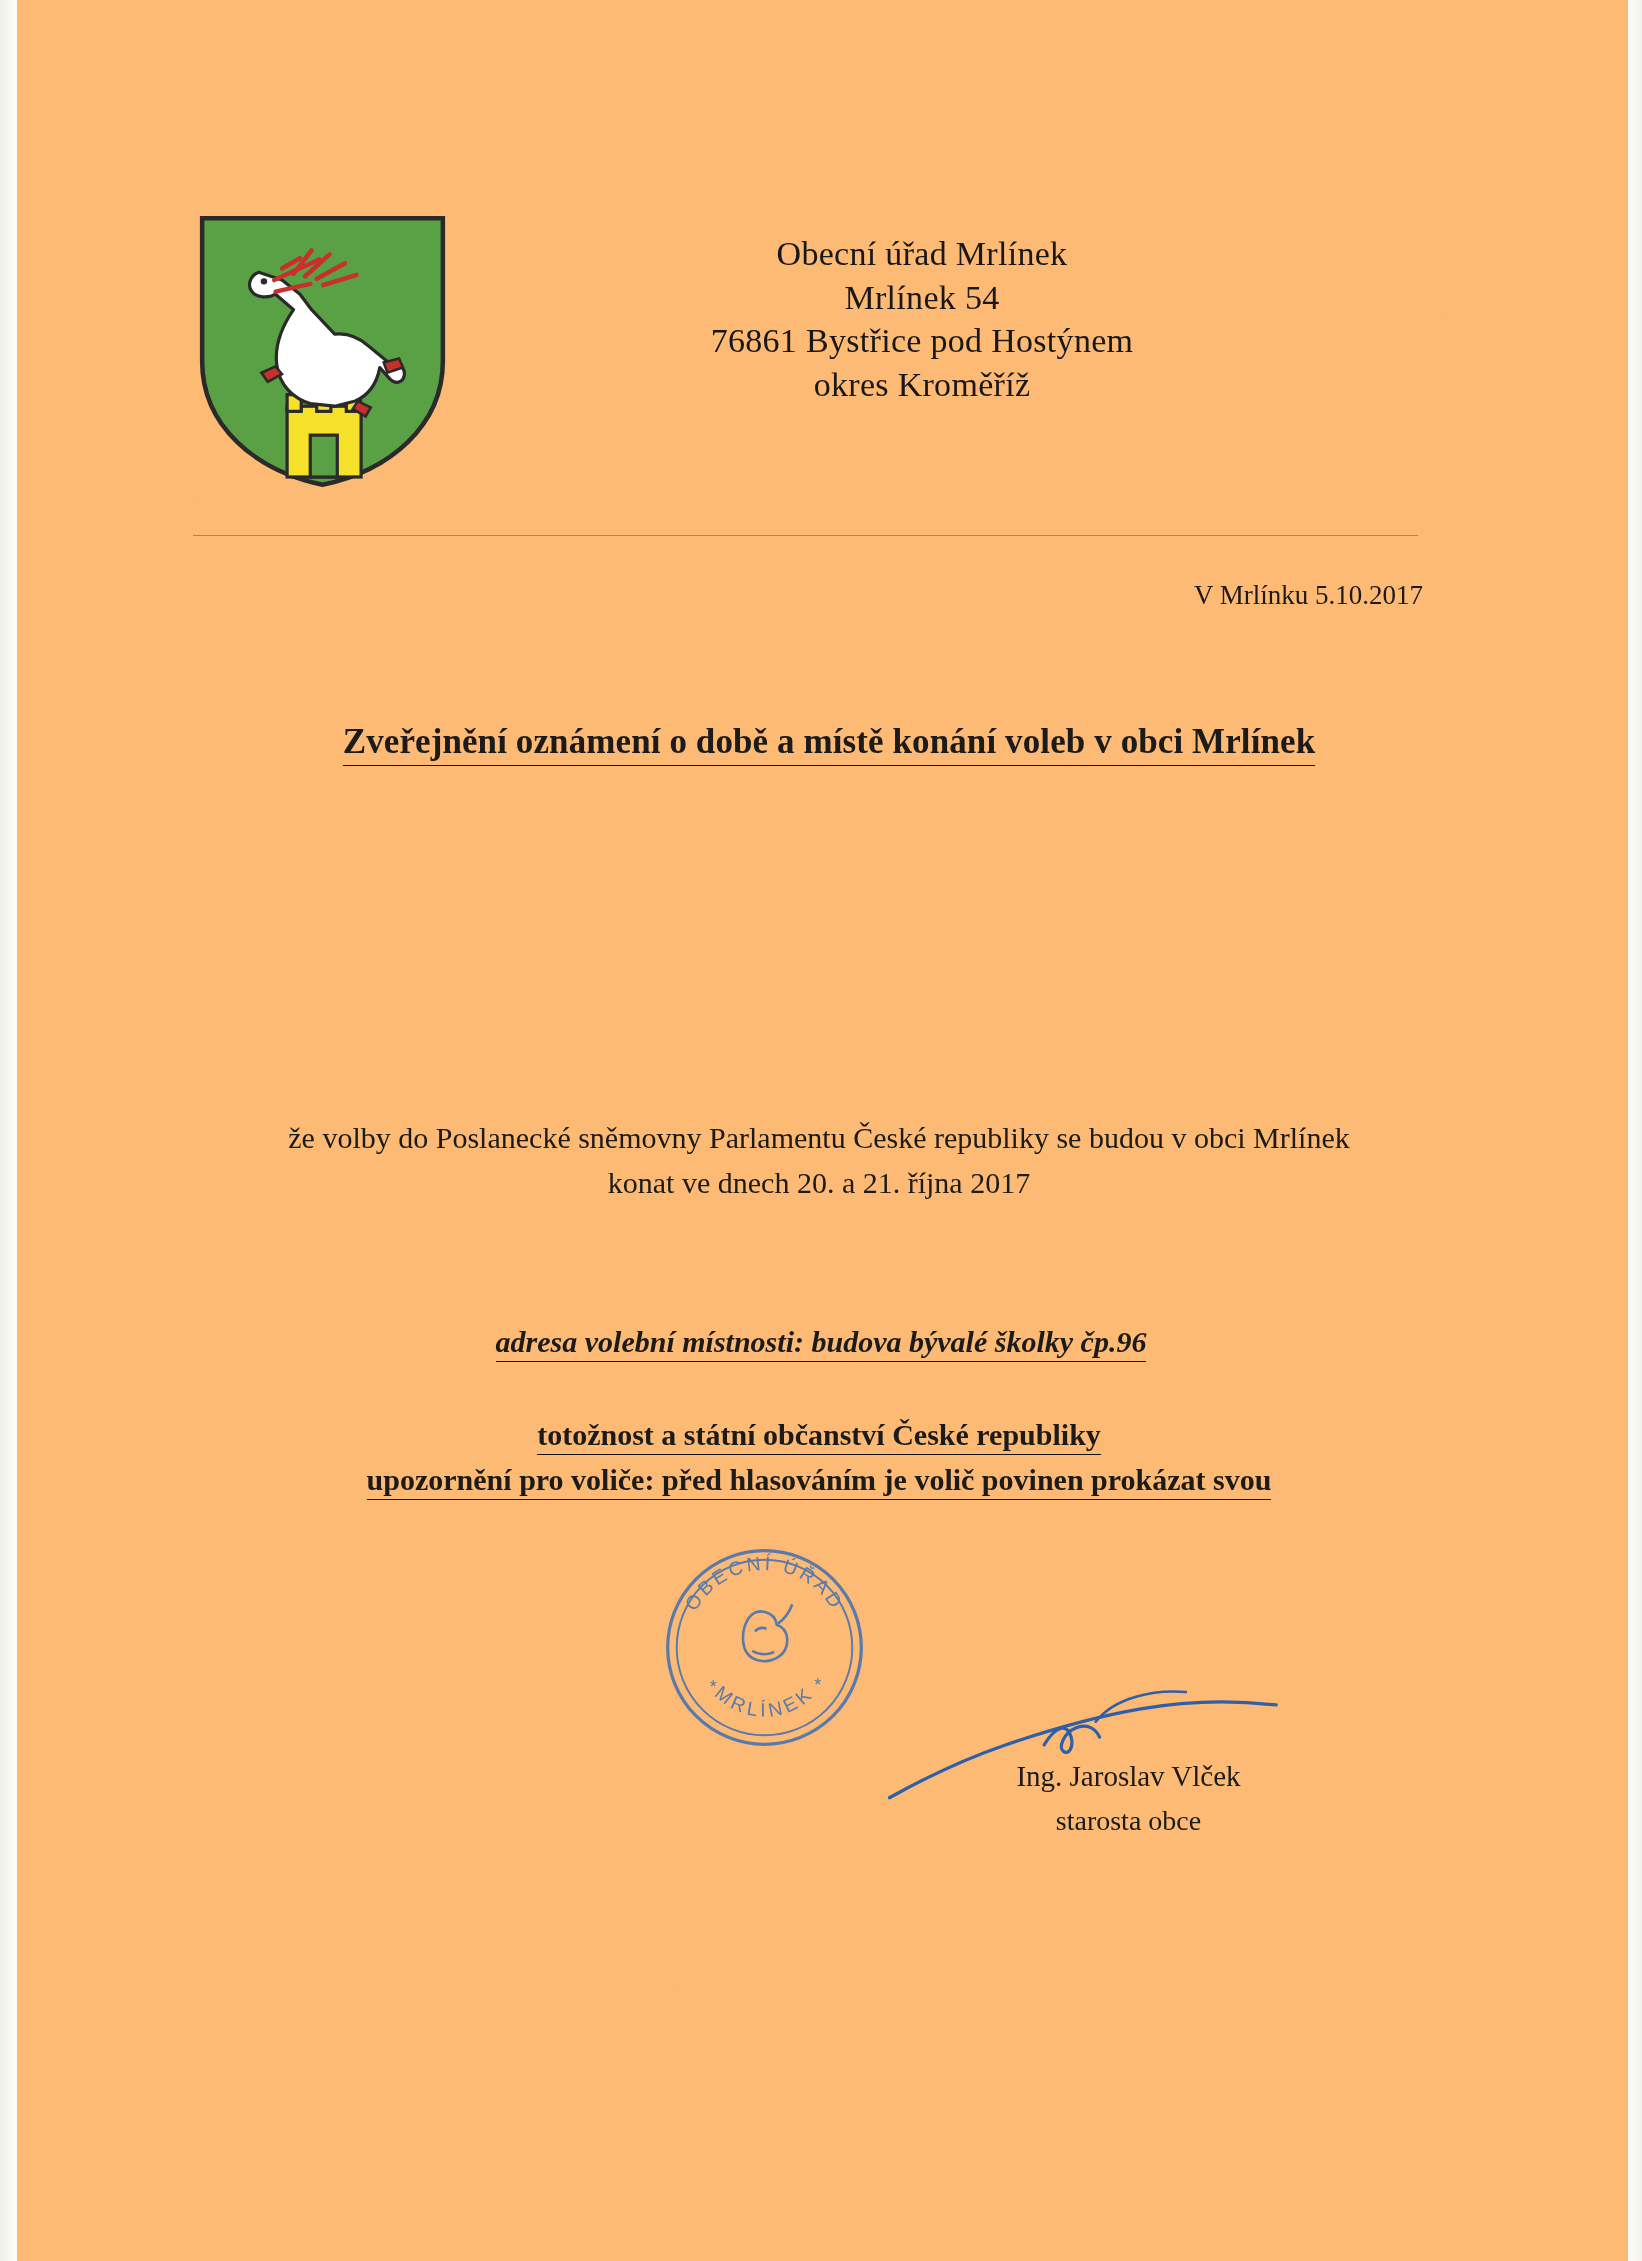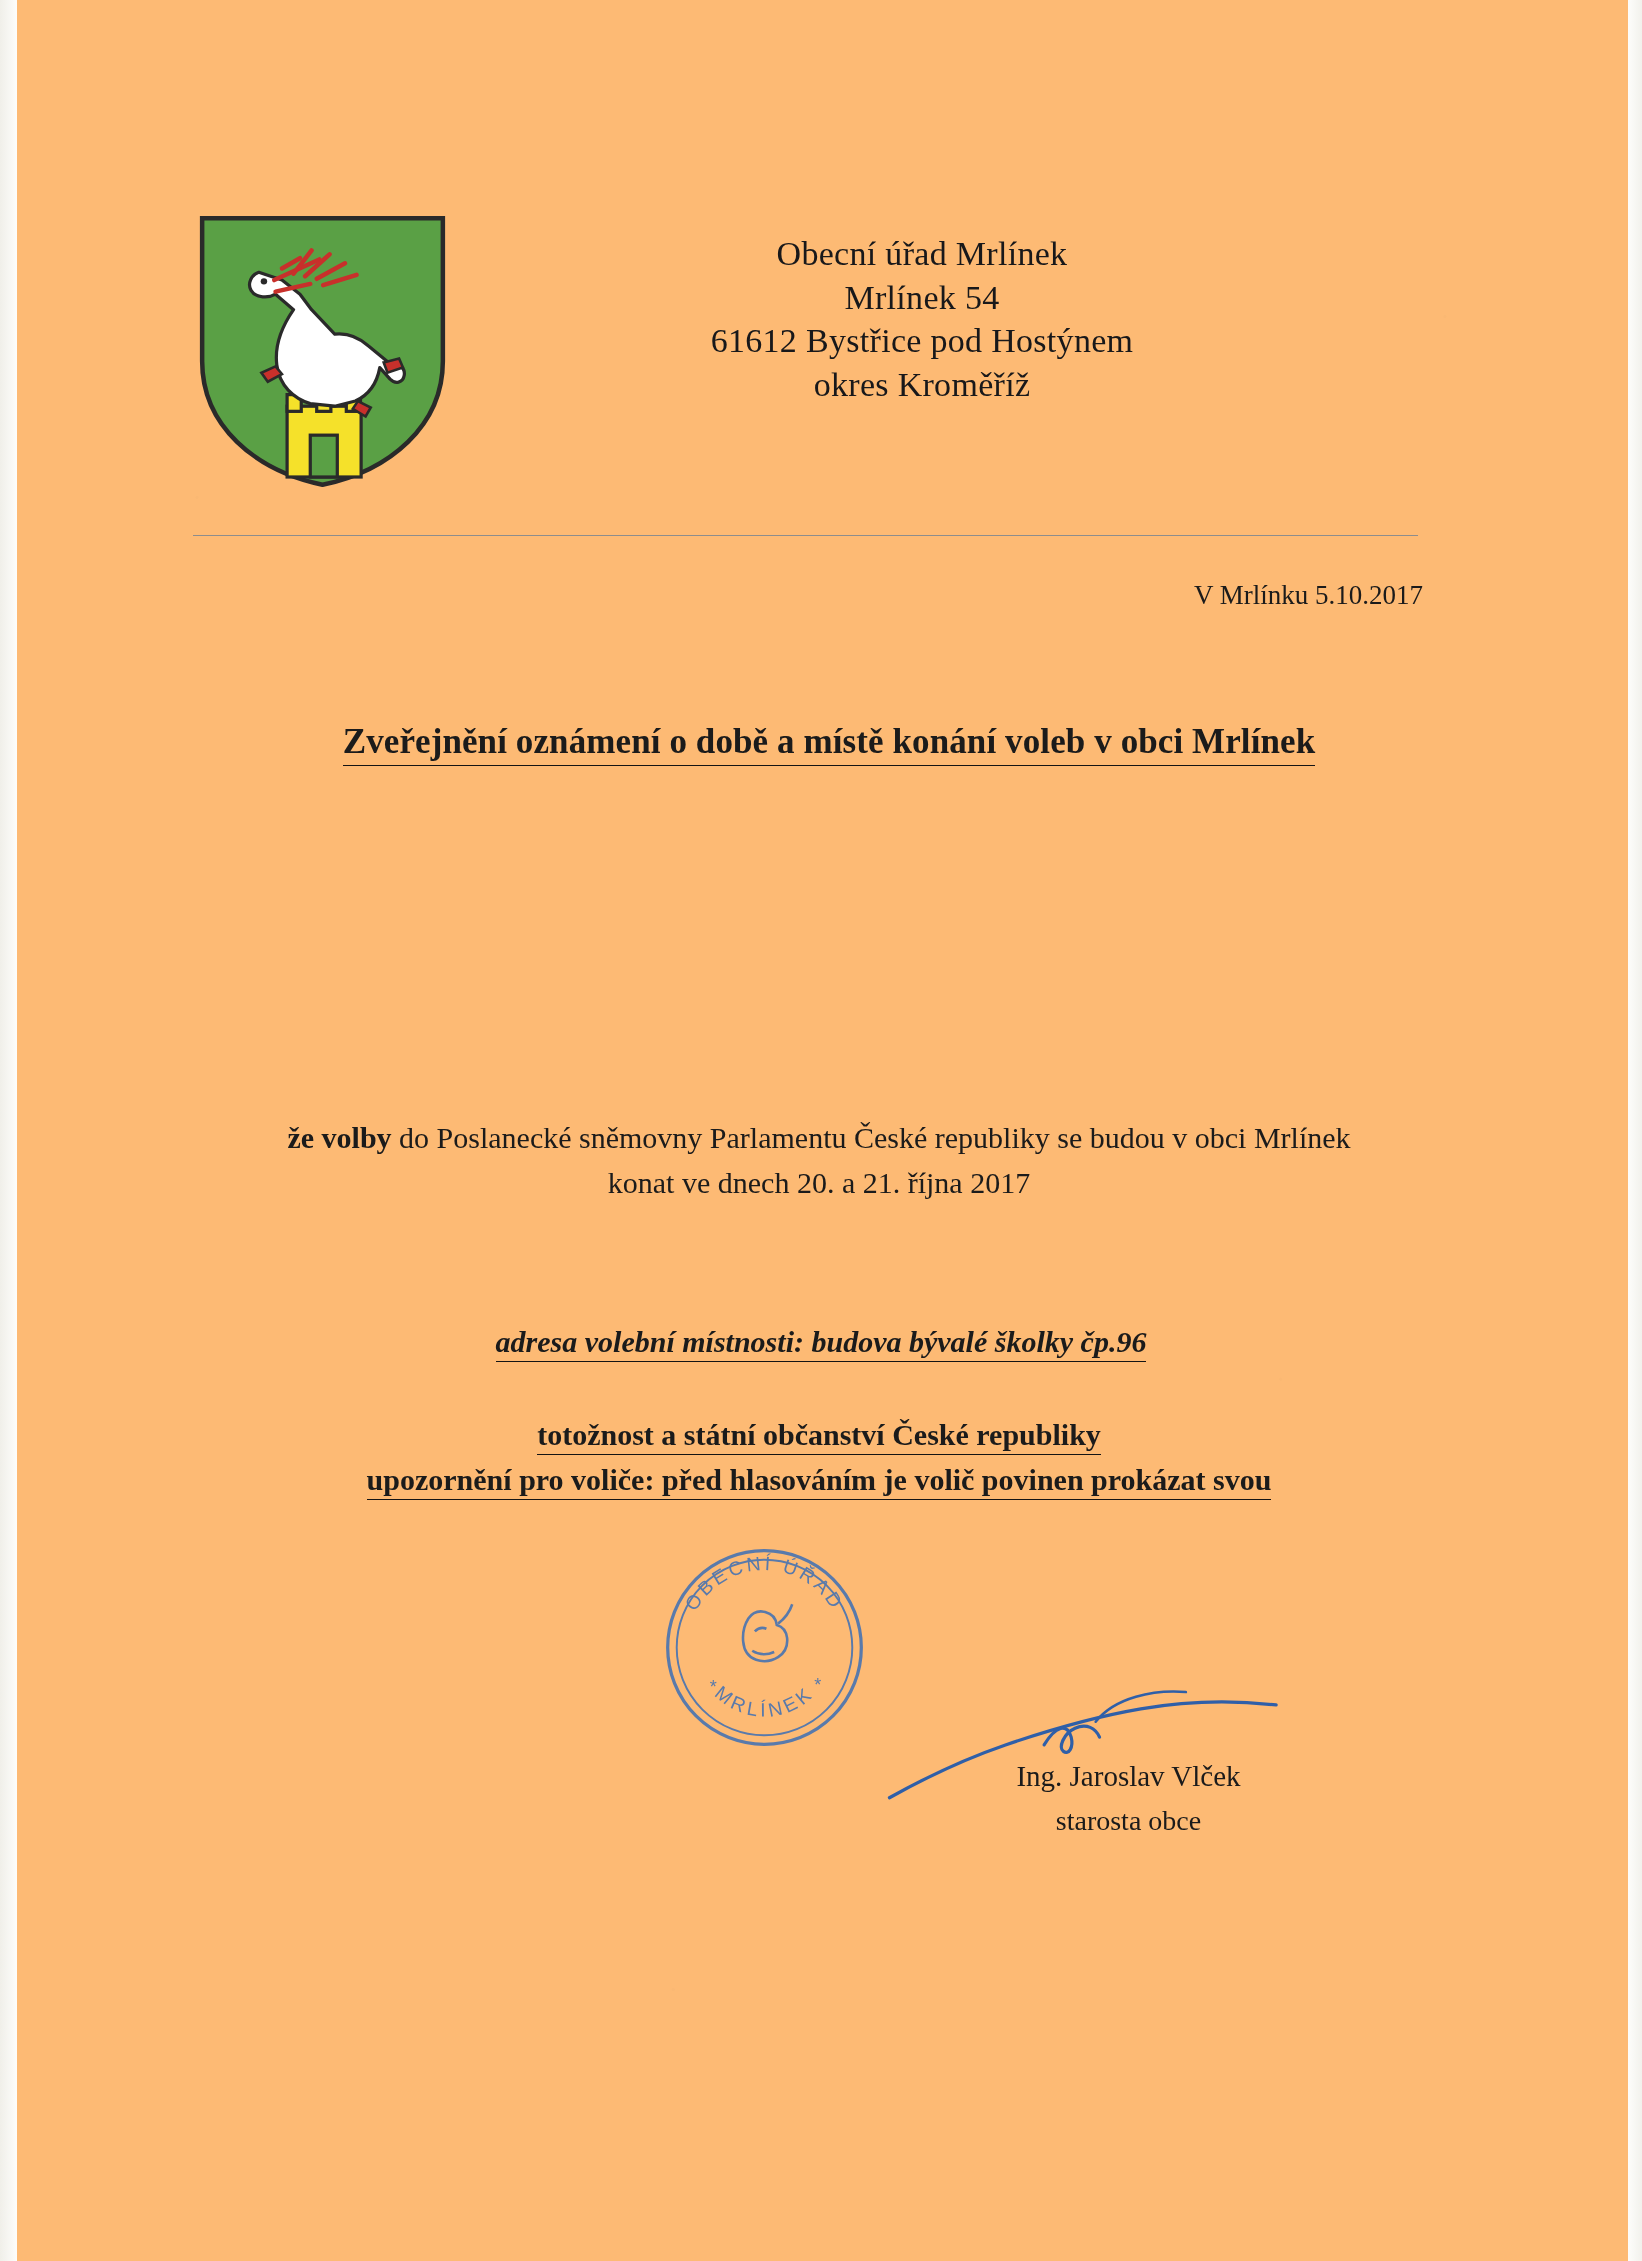"61612 Bystřice pod Hostýnem" div.org-line { text: 61612 -> 76861 }
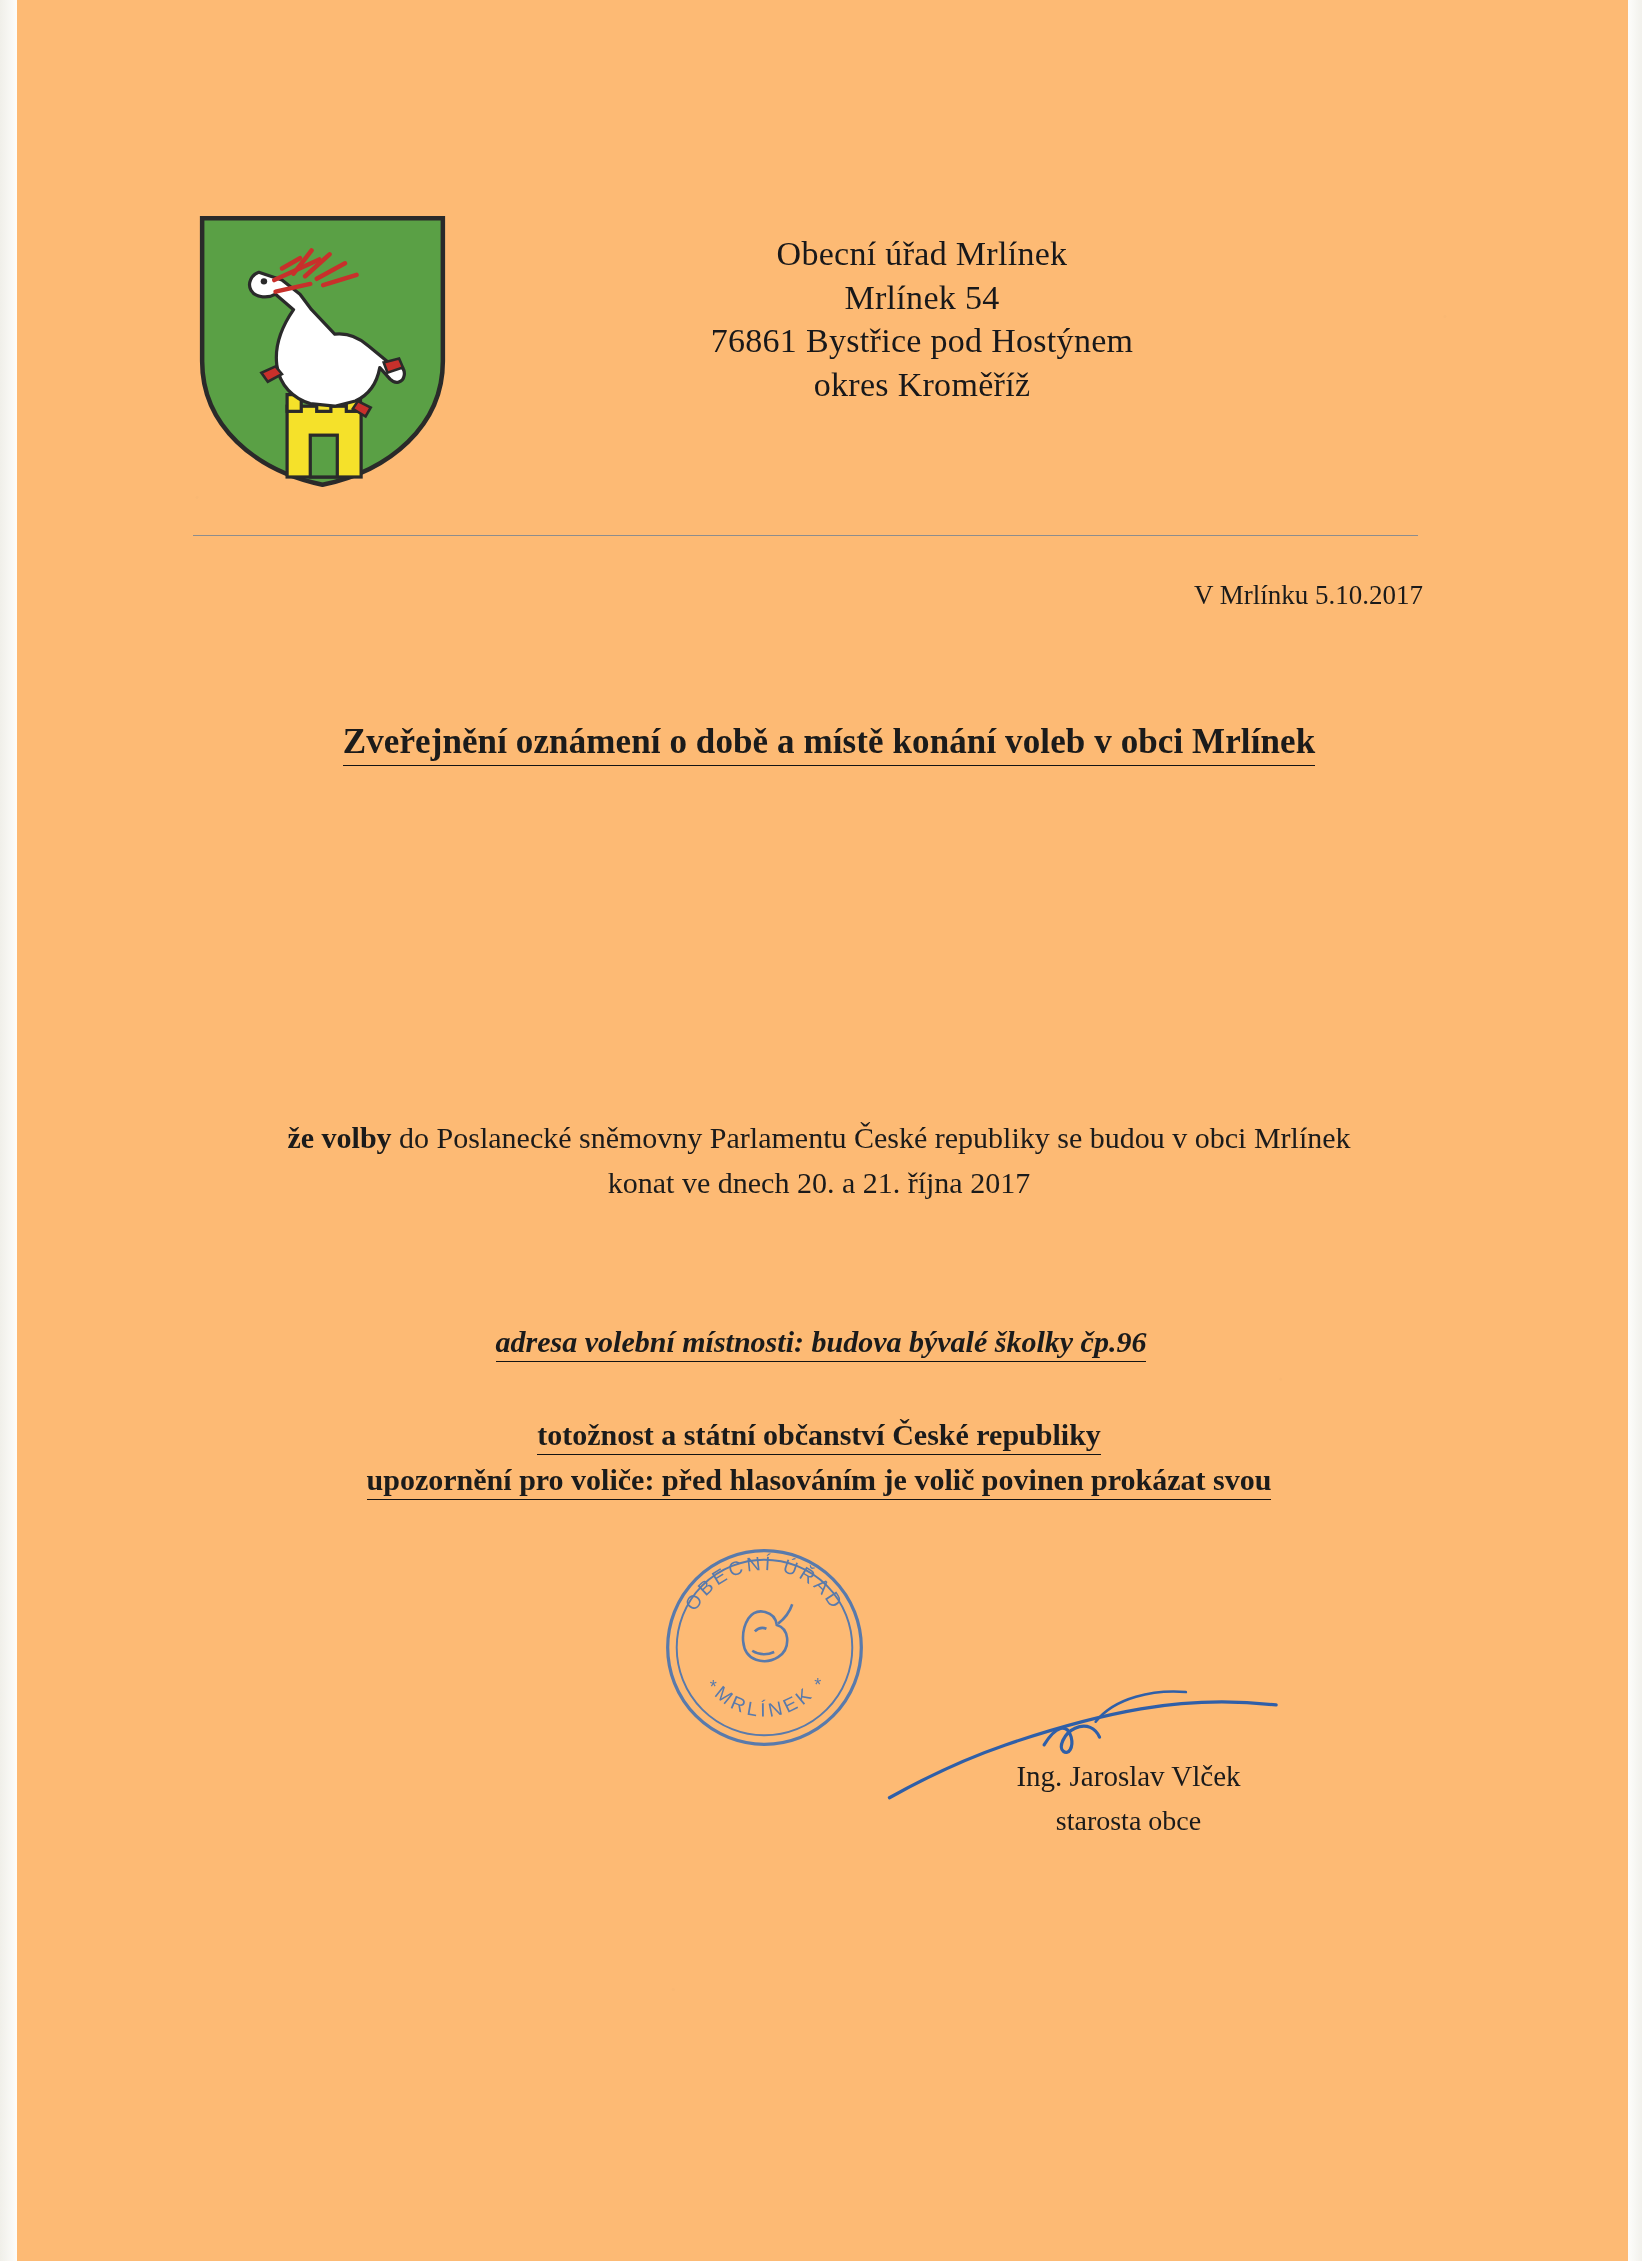"že volby" .announce .normal { font-weight: bold -> normal }
